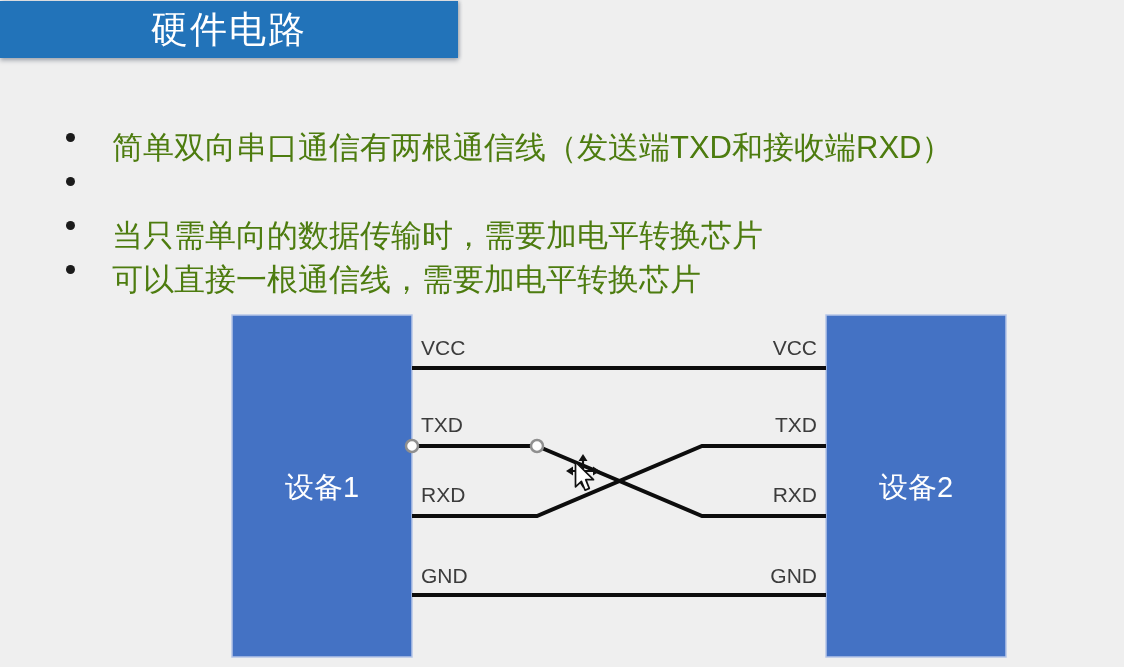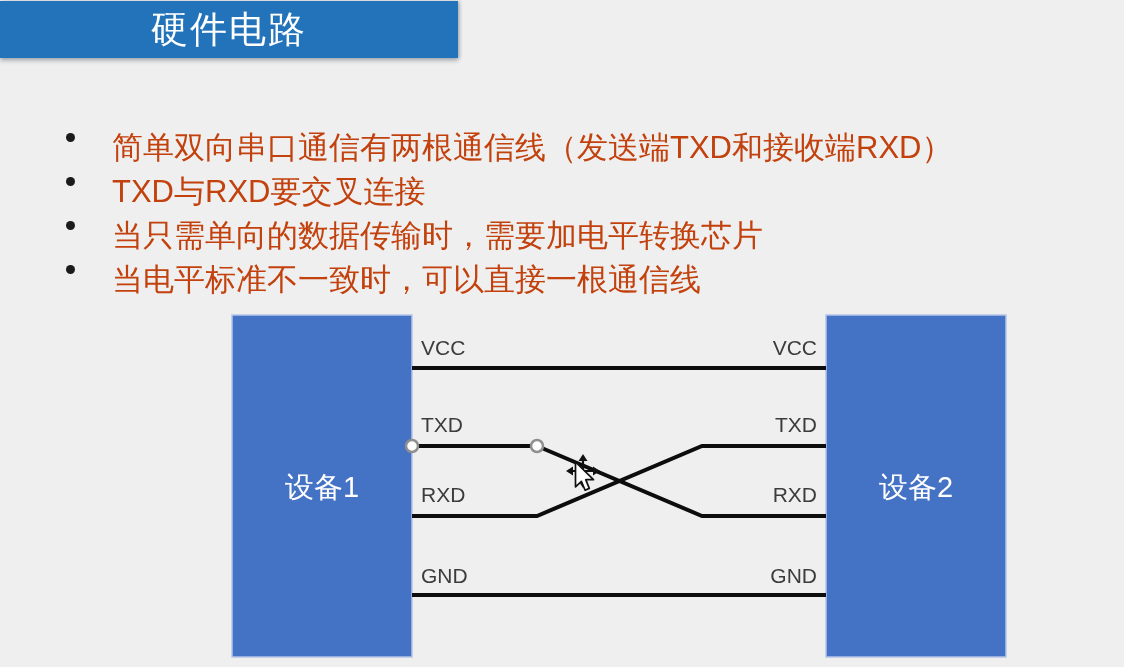"简单双向串口通信有两根通信线（发送端TXD和接收端RXD）" .bullet-text { color: #c2410c -> #4d7c0f }
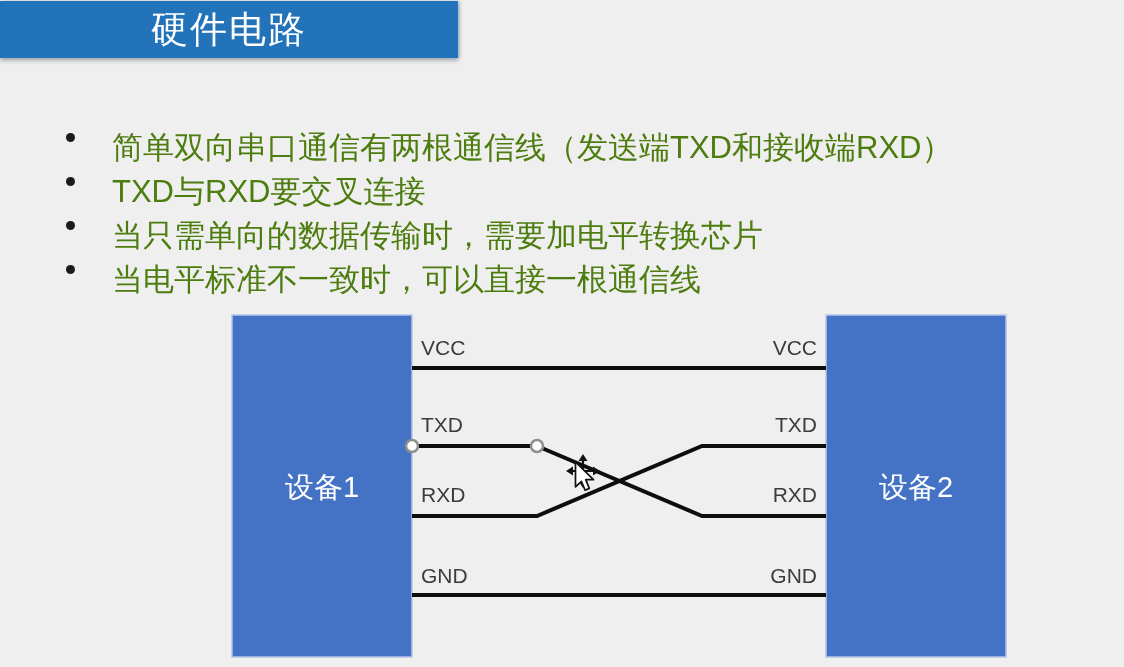"TXD与RXD要交叉连接" span.bullet-text { html: <span>TXD与RXD要交叉连接</span> -> none }
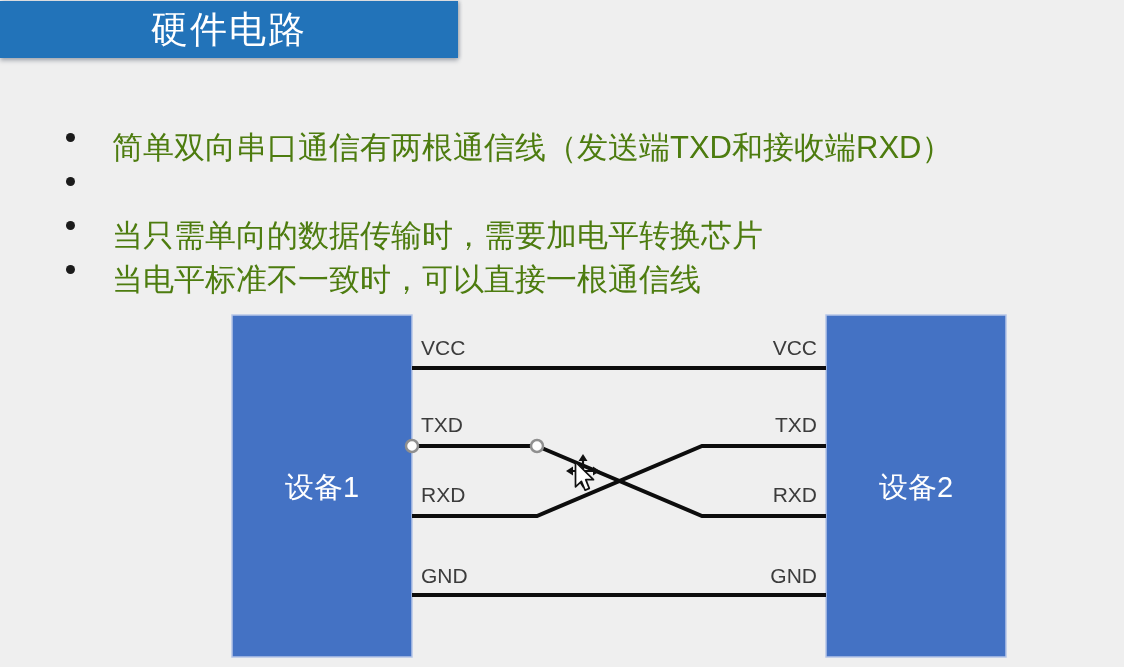"当电平标准不一致时，可以直接一根通信线" span.bullet-text { text: 当电平标准不一致时，可以直接一根通信线 -> 可以直接一根通信线，需要加电平转换芯片 }
